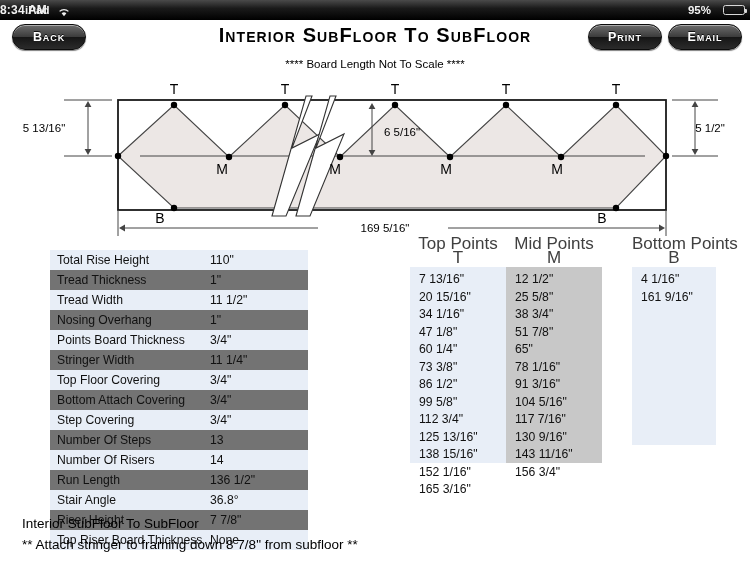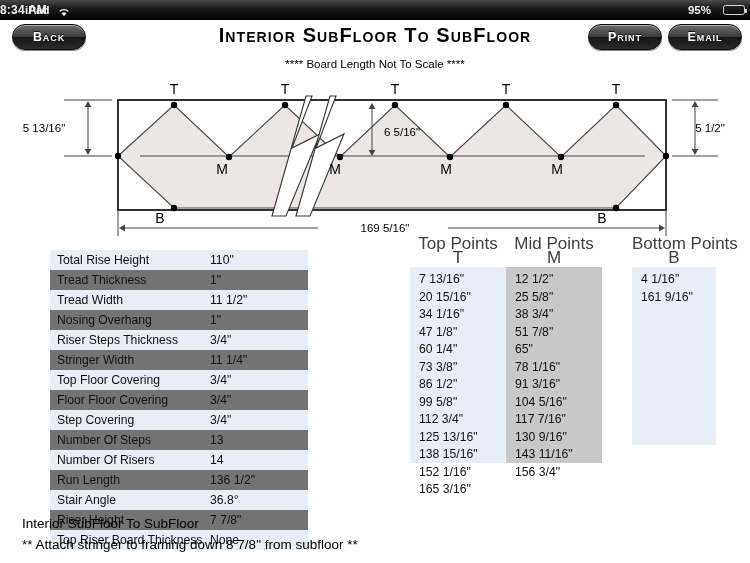"Riser Steps Thickness" span.spec-label { text: Riser Steps -> Points Board }
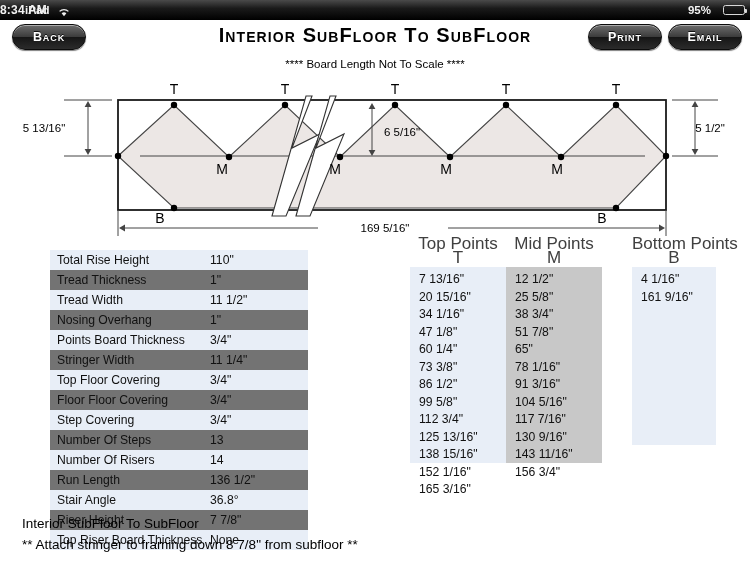"Floor Floor Covering" span.spec-label { text: Floor Floor -> Bottom Attach }
